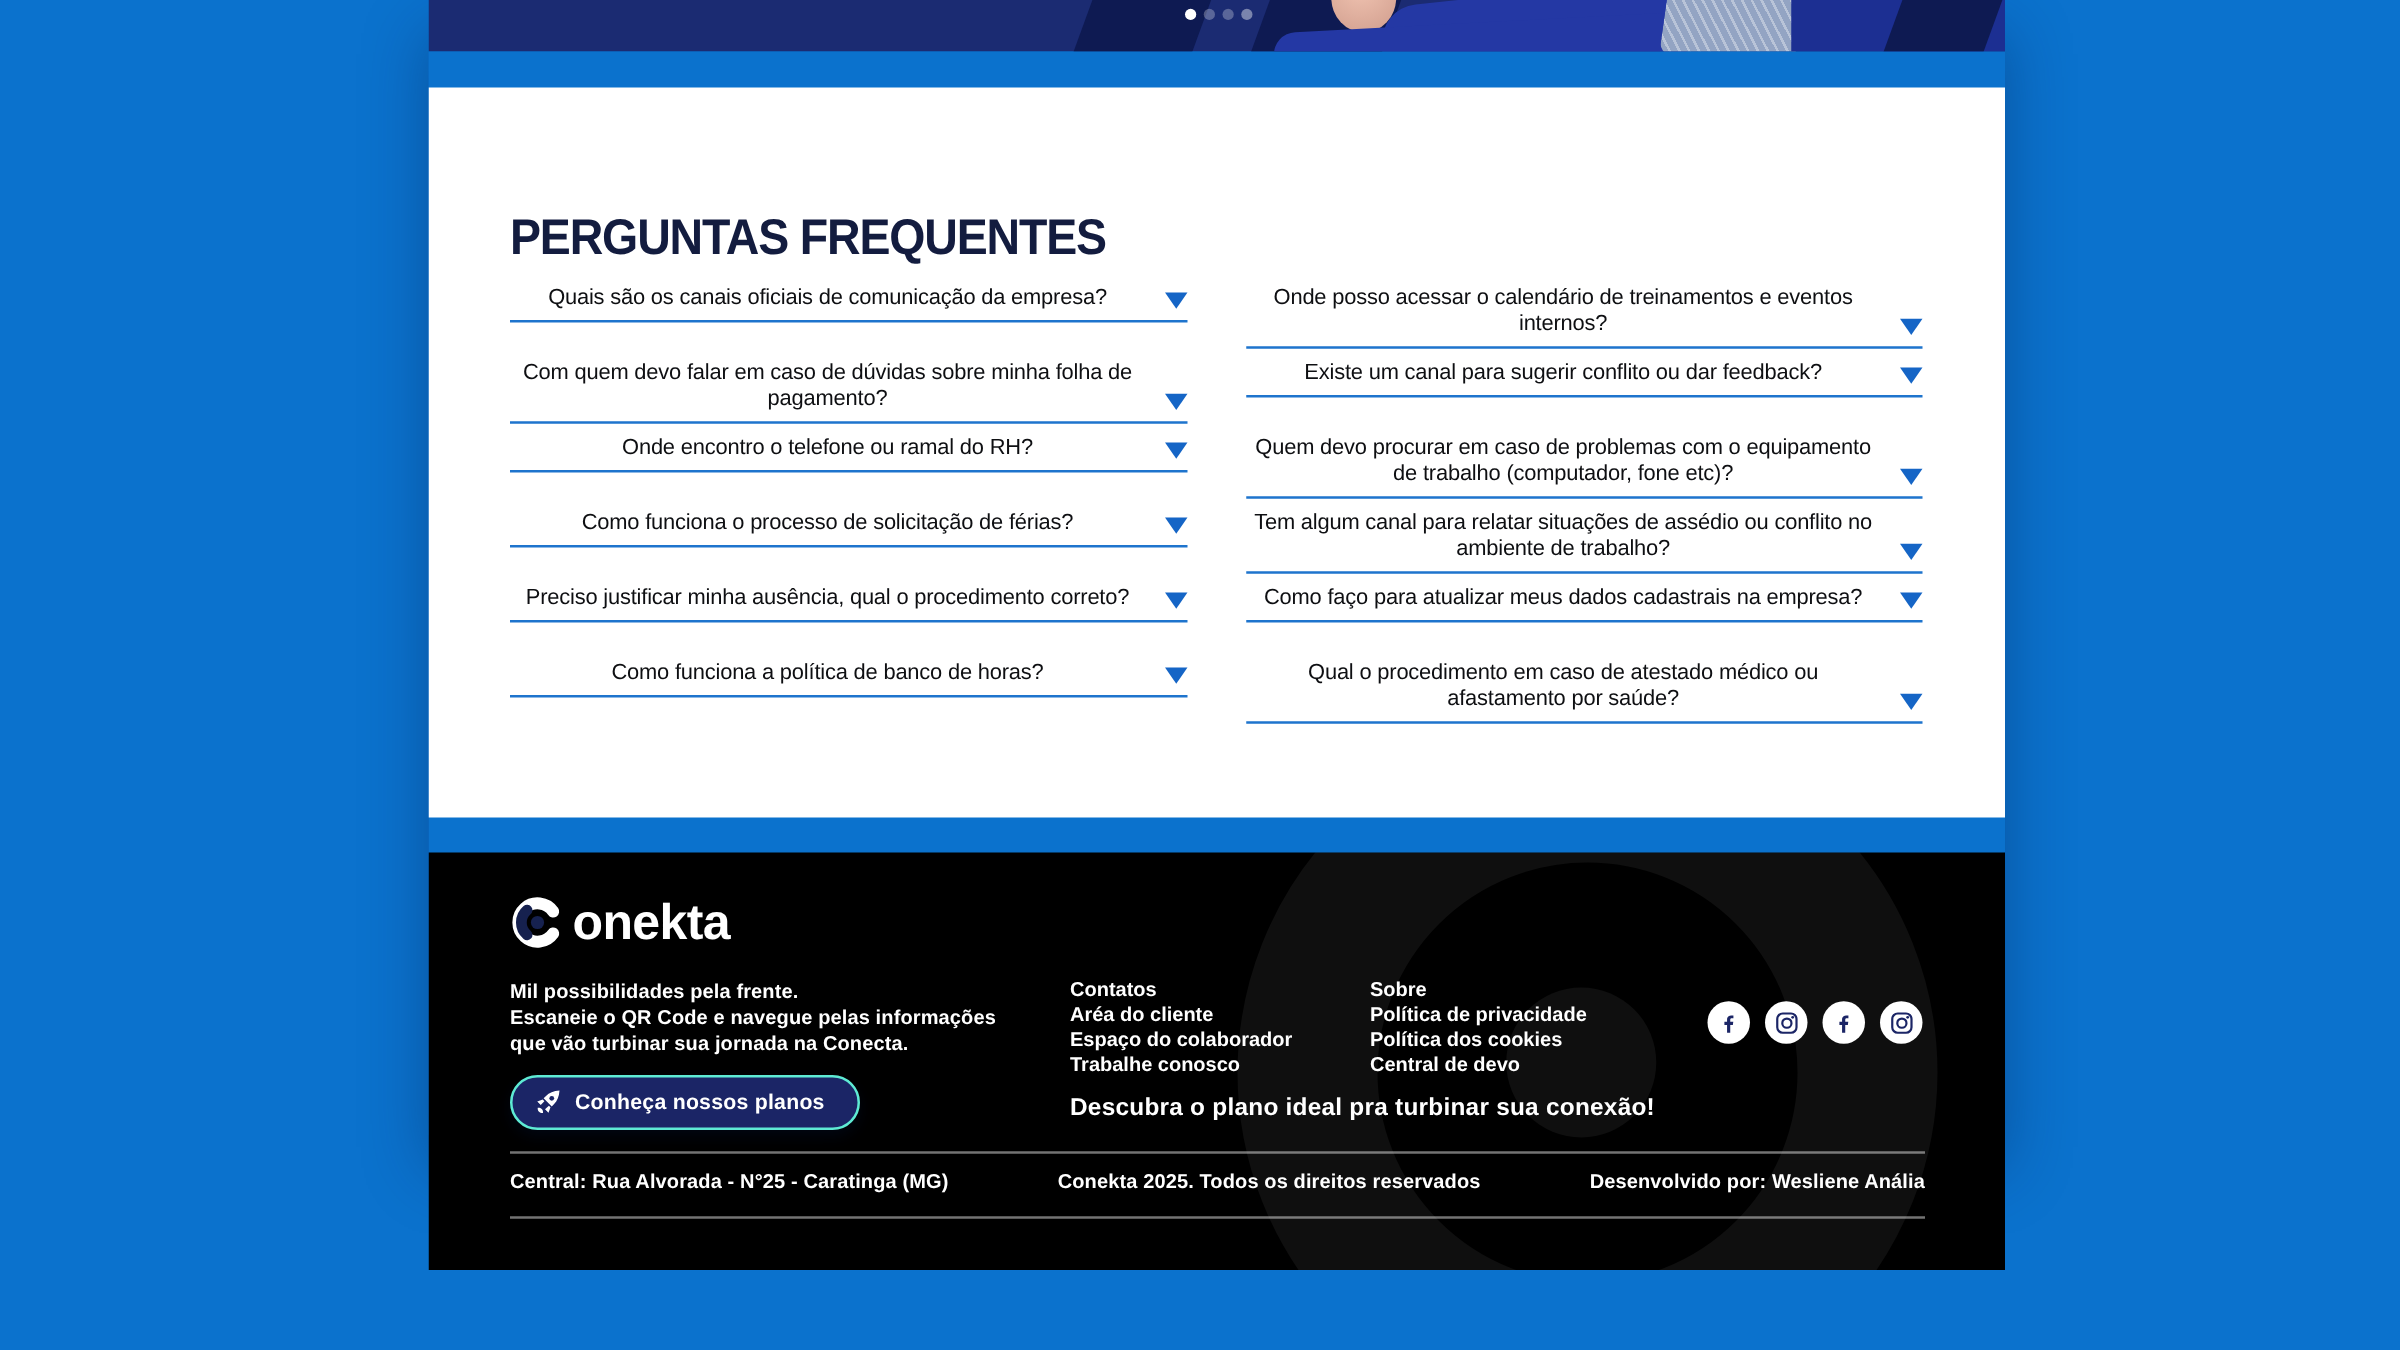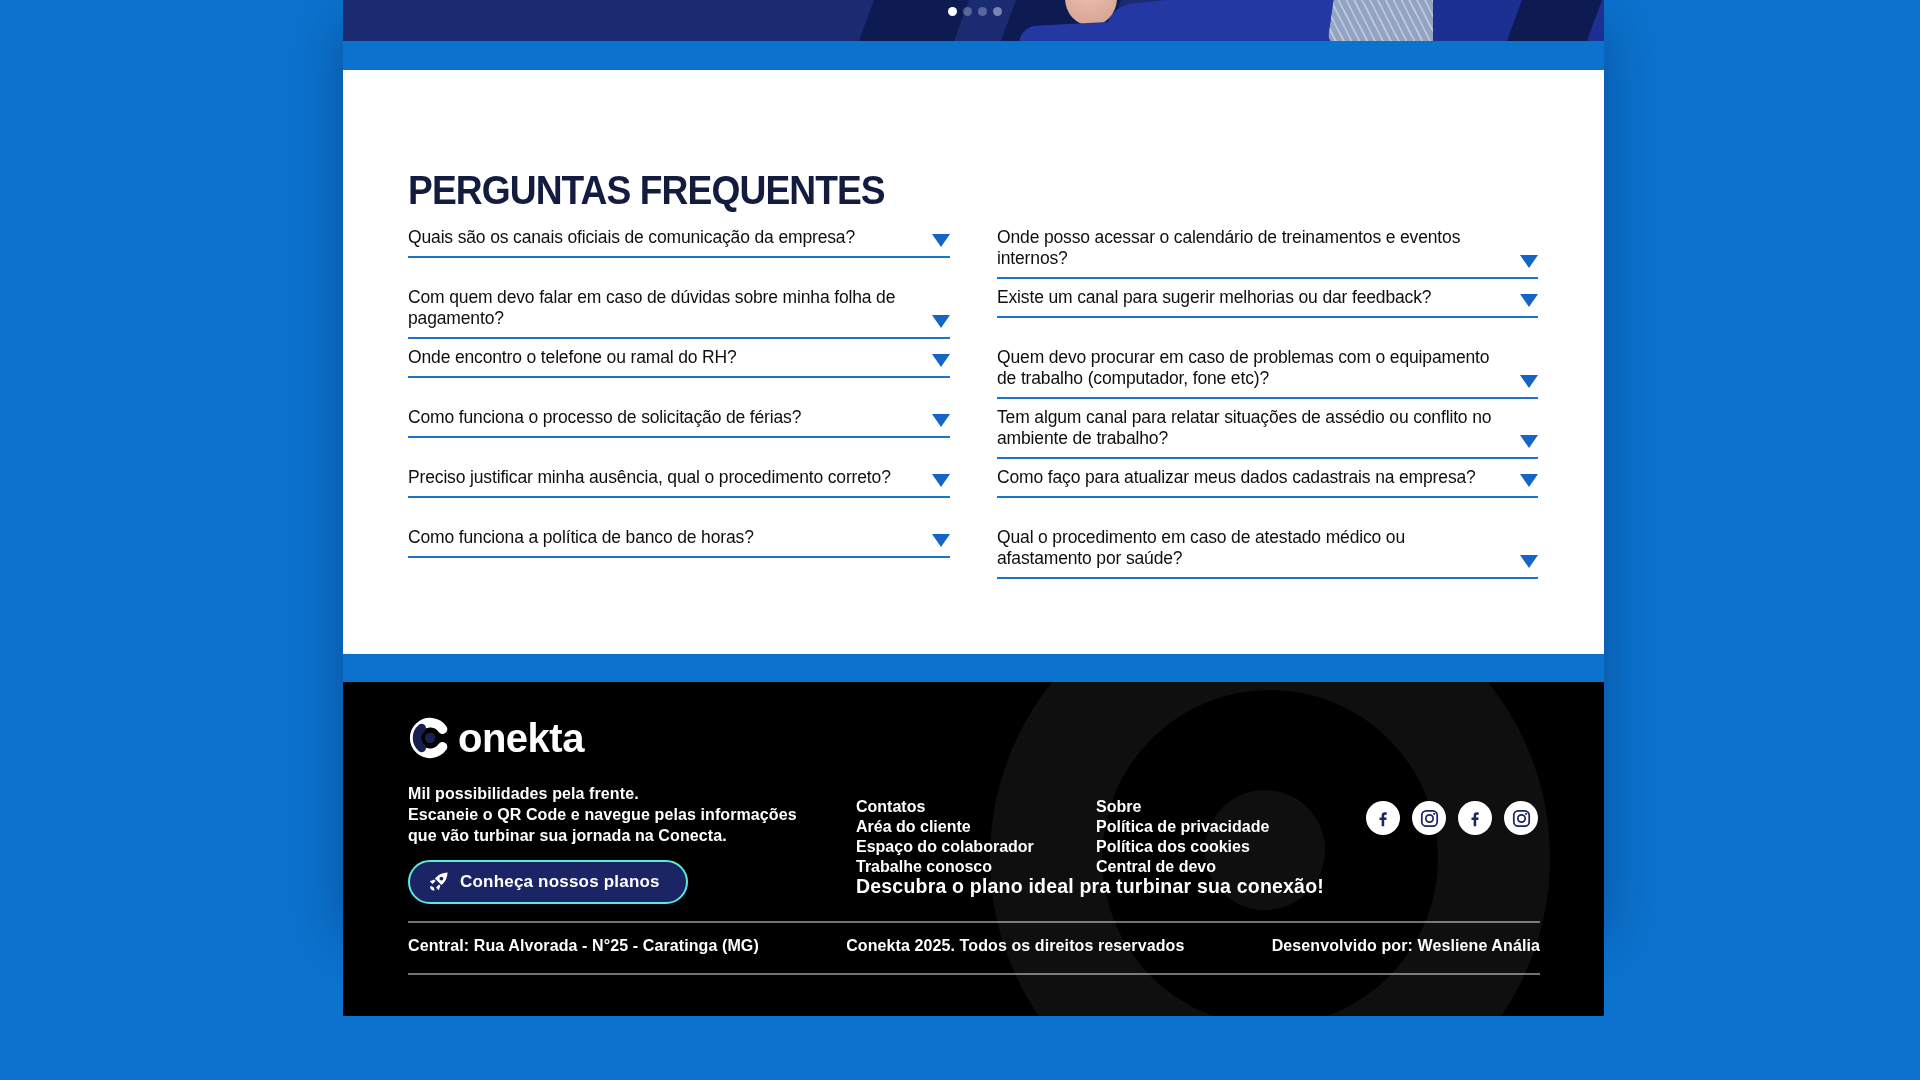"Quais são os canais oficiais" .faq-q { text-align: none -> center }
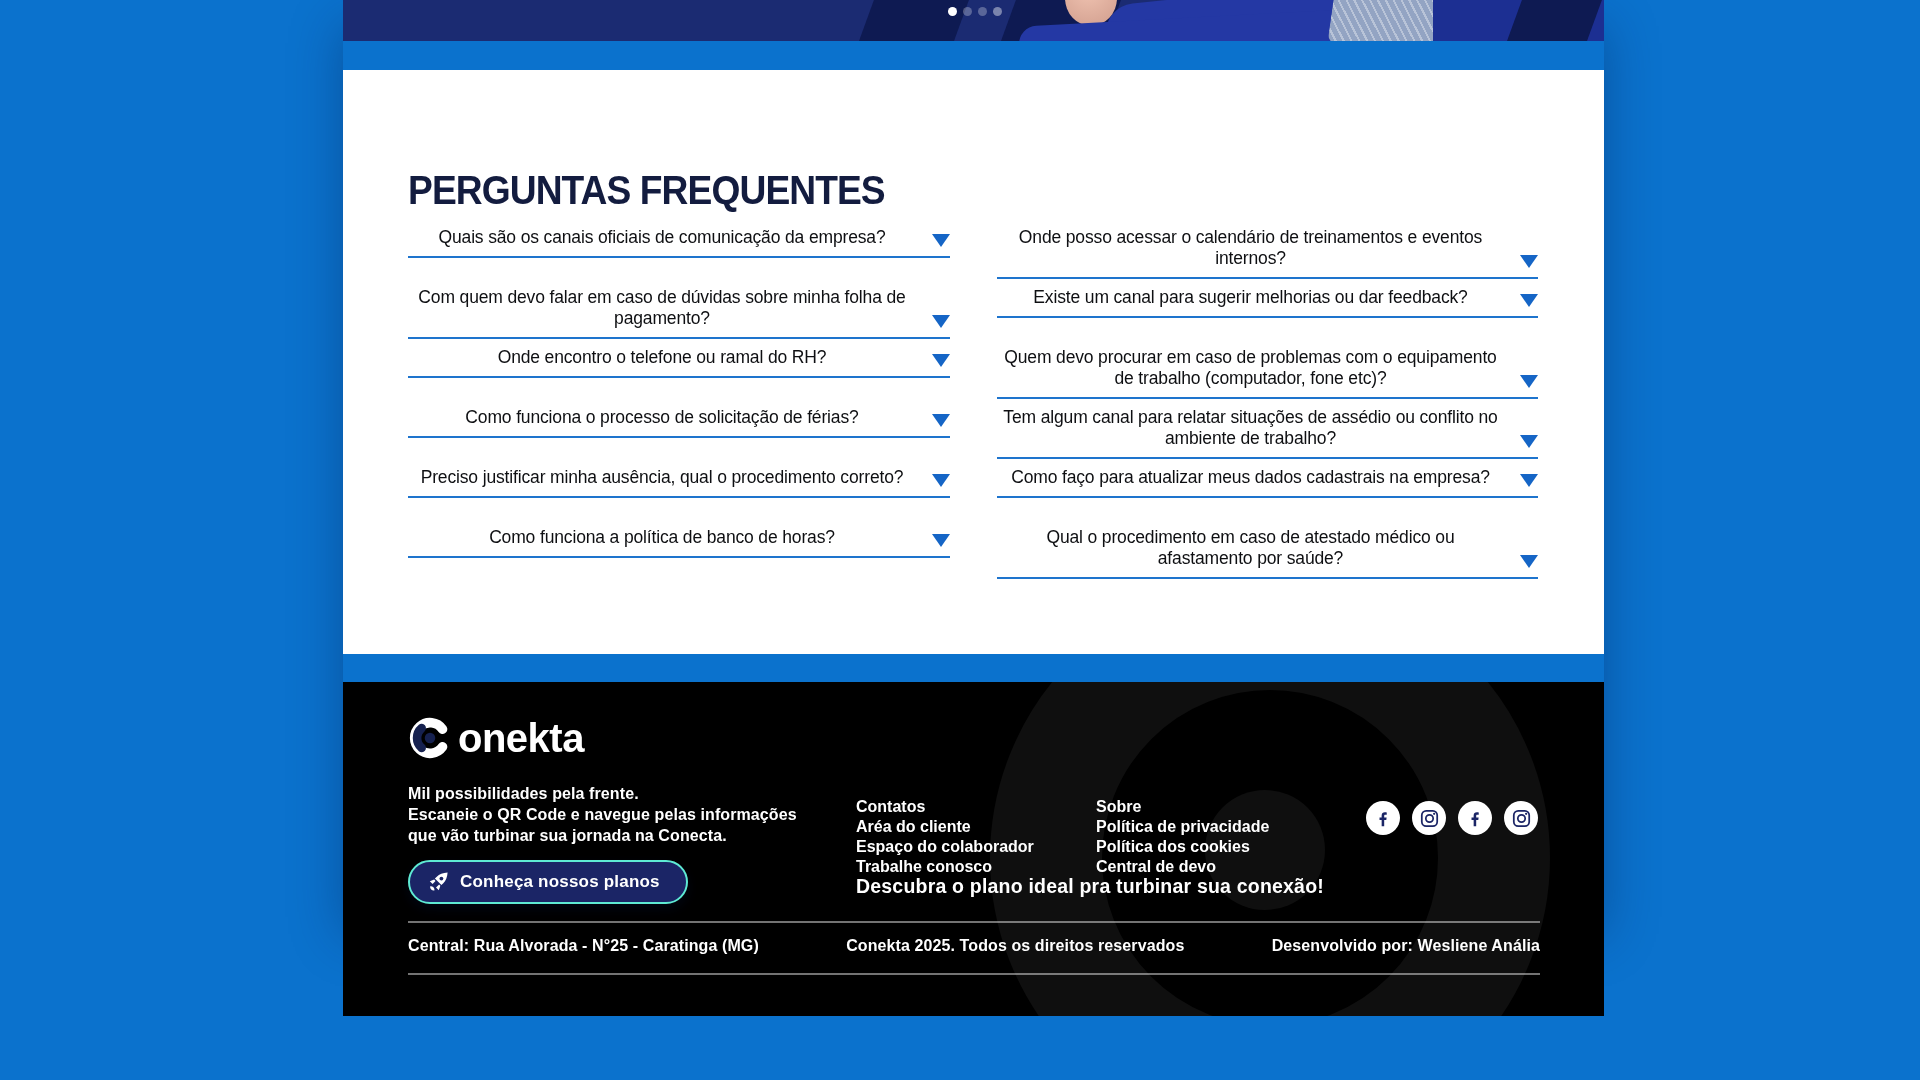"Existe um canal para sugerir" div.faq-q { text: melhorias -> conflito }
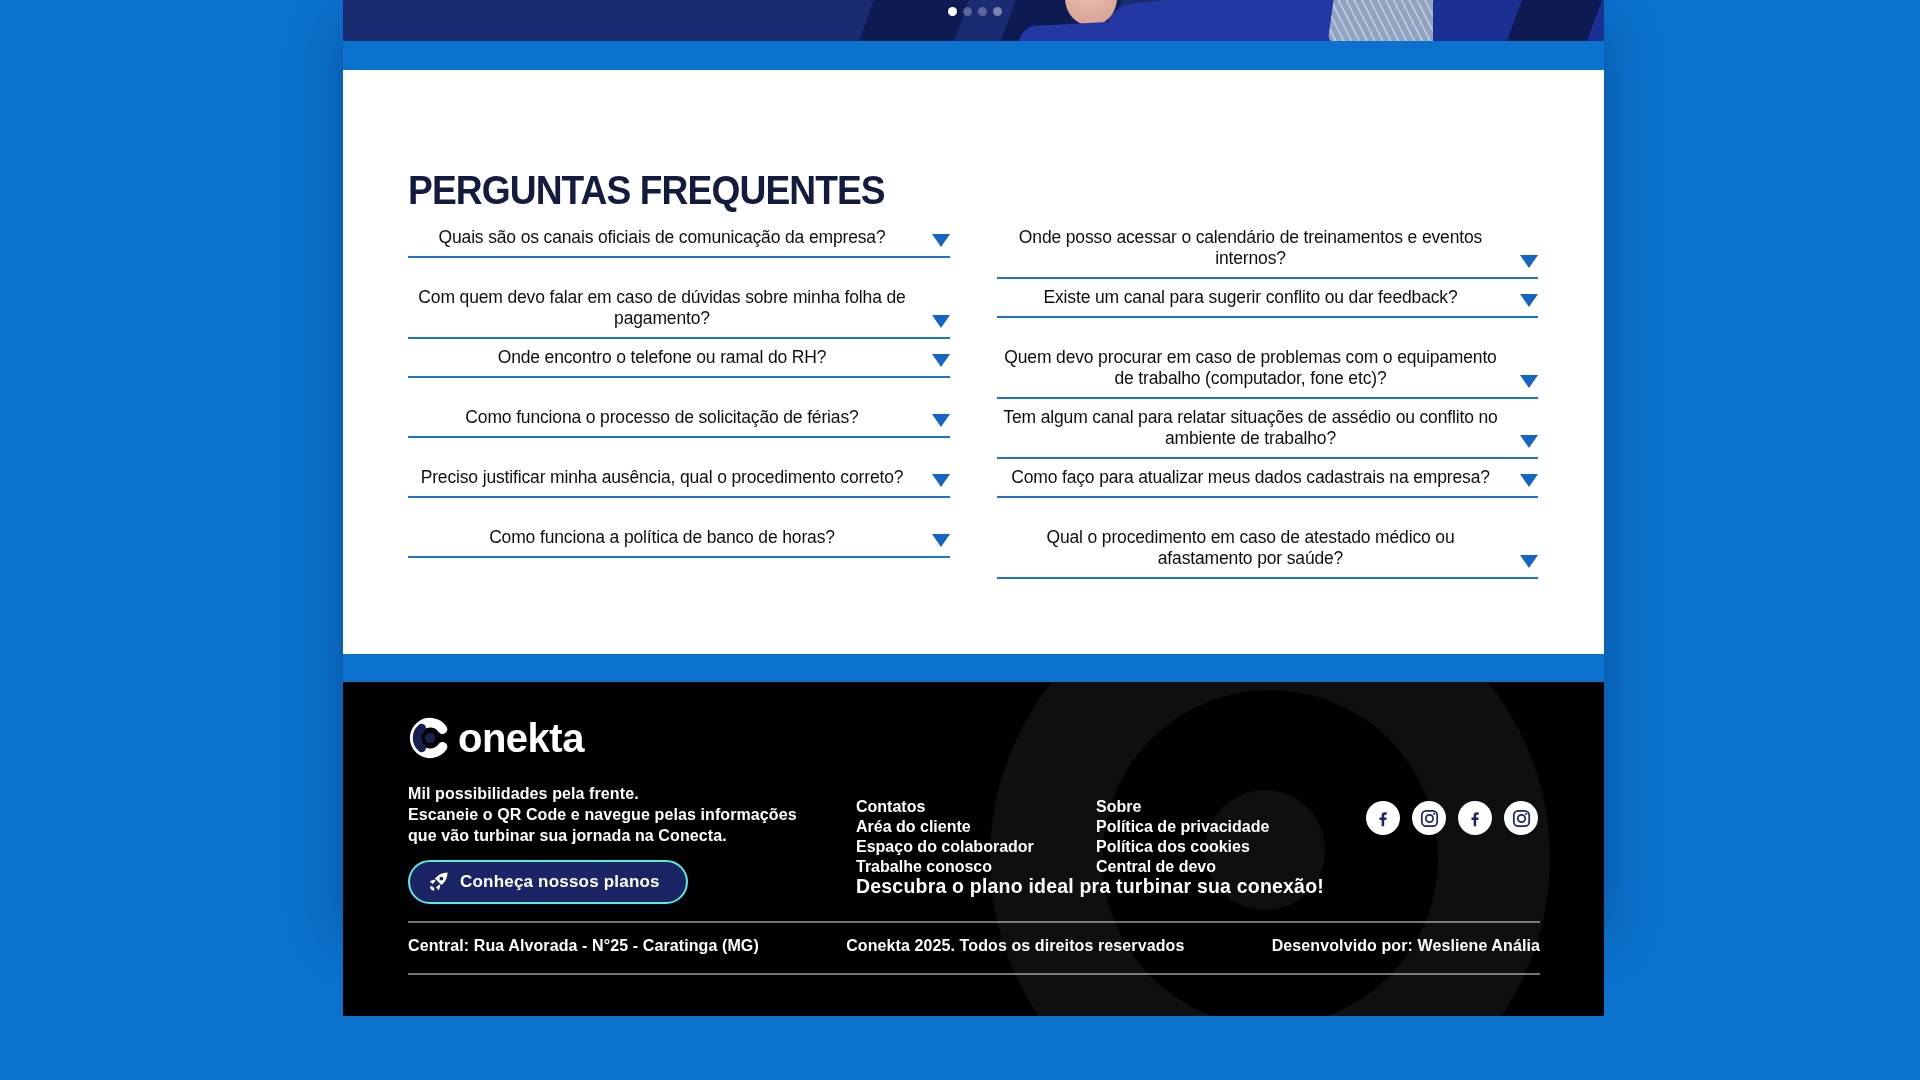"Contatos" .f-col { top: 115px -> 101px }
